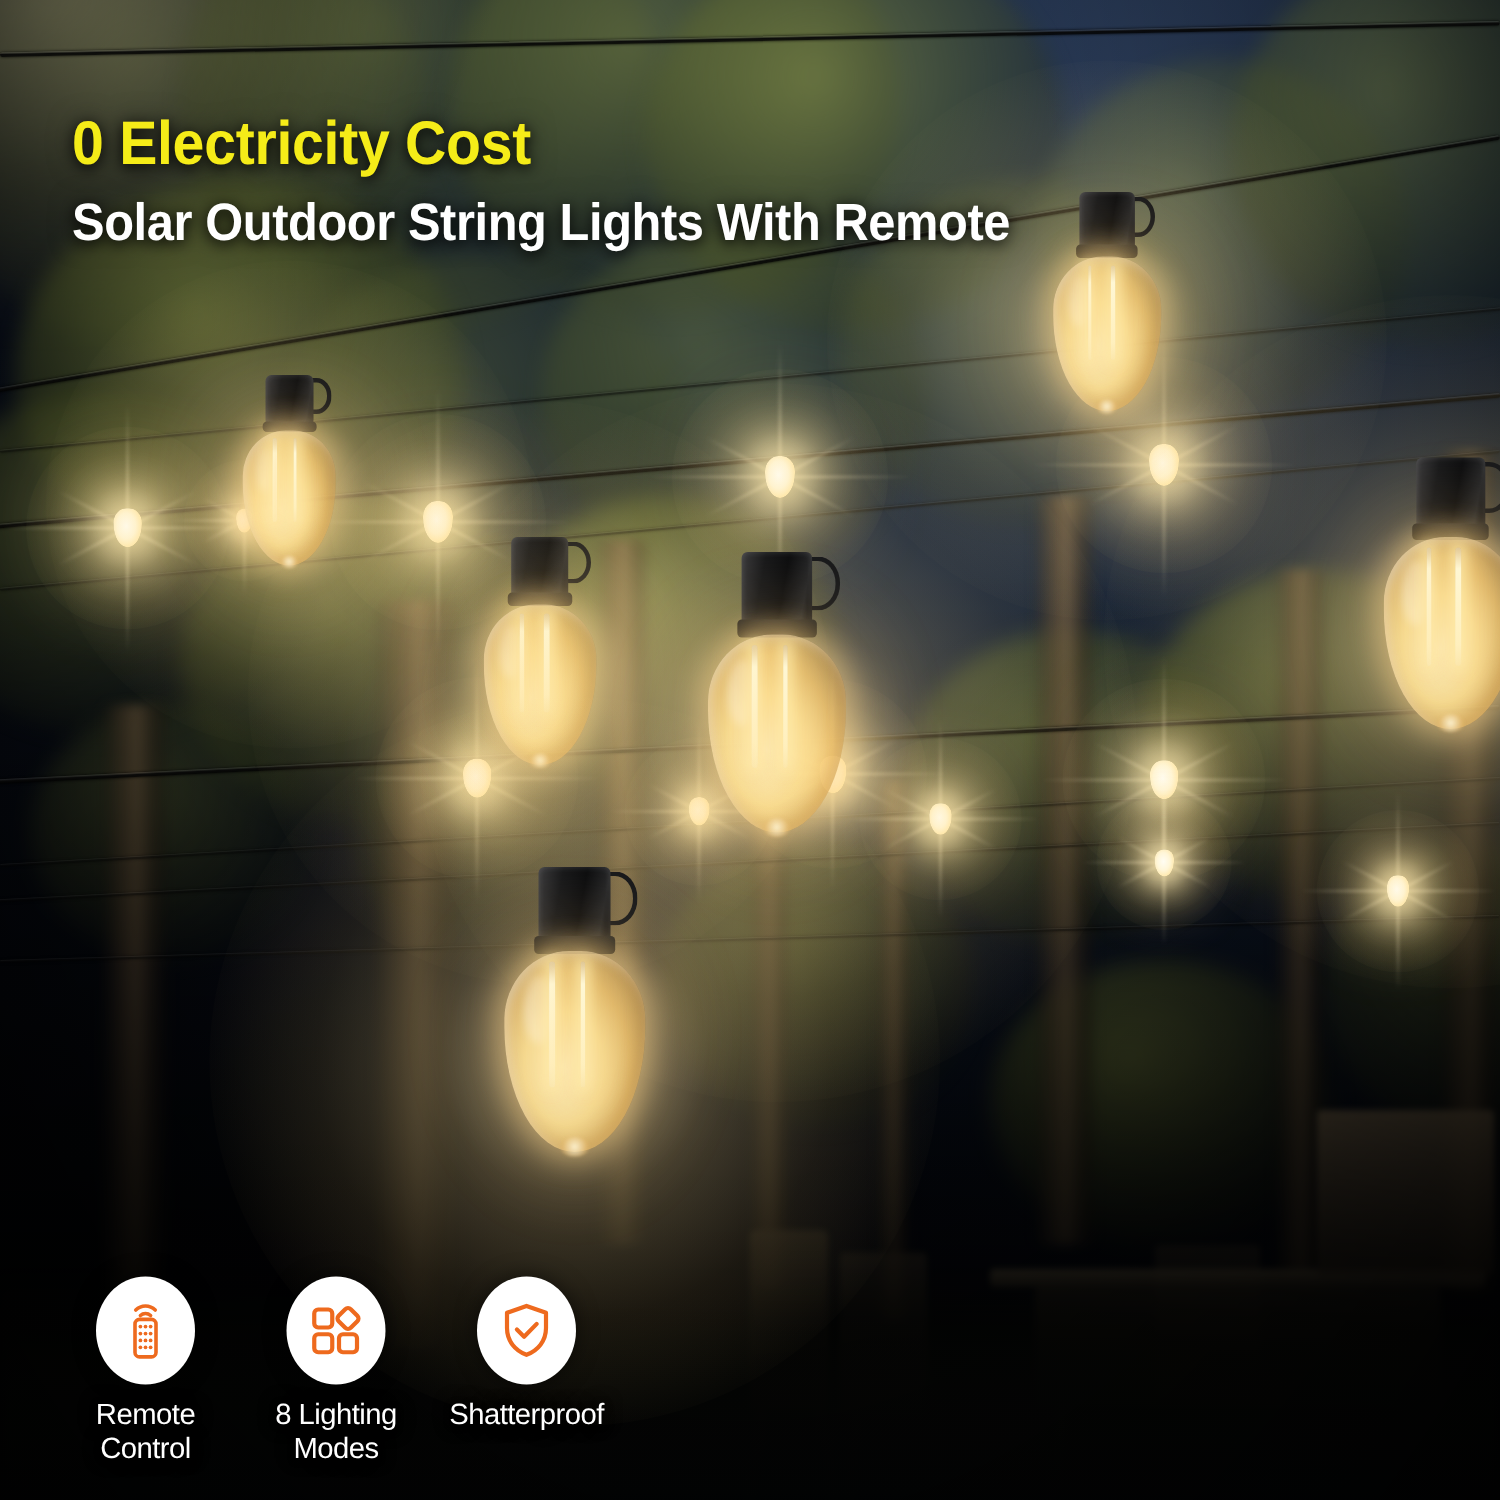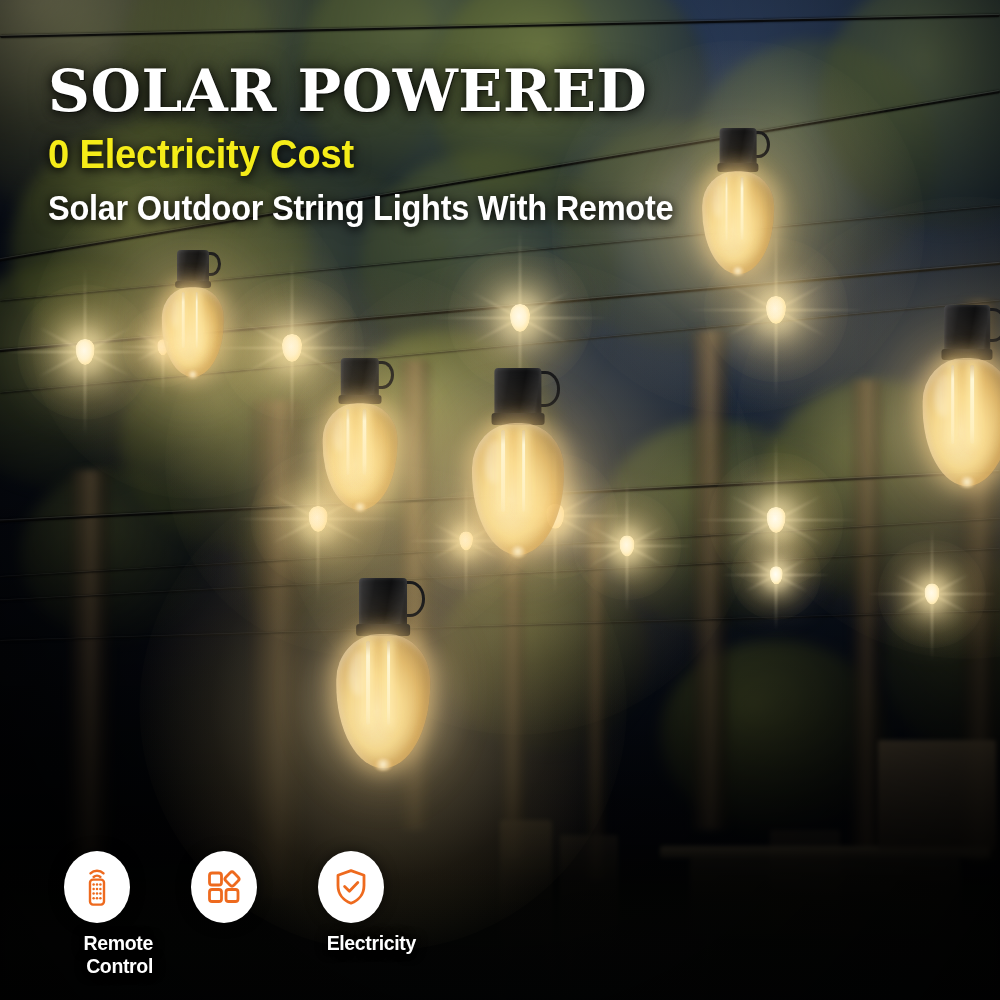"SOLAR POWERED" div.headline { html: <div>SOLAR POWERED</div> -> none }
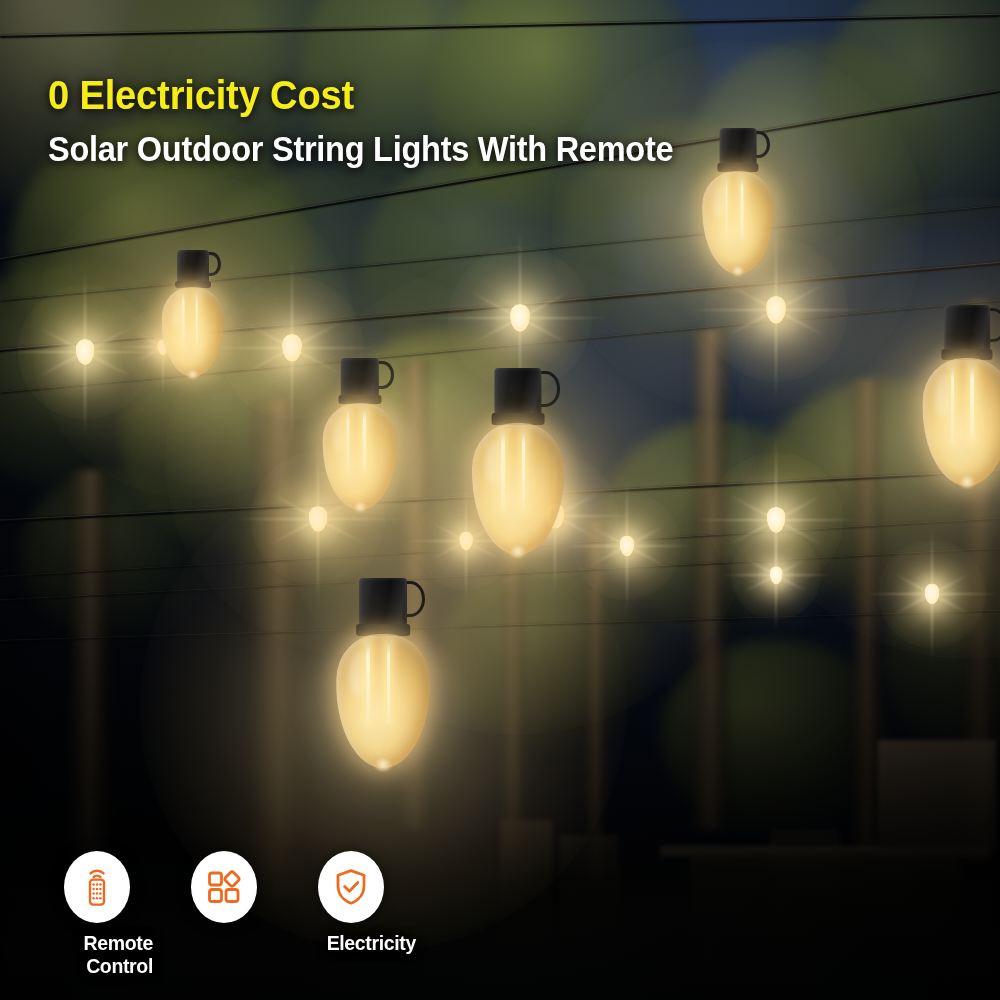"Remote Control" .f-label { font-weight: 700 -> 400; text-align: right -> center }
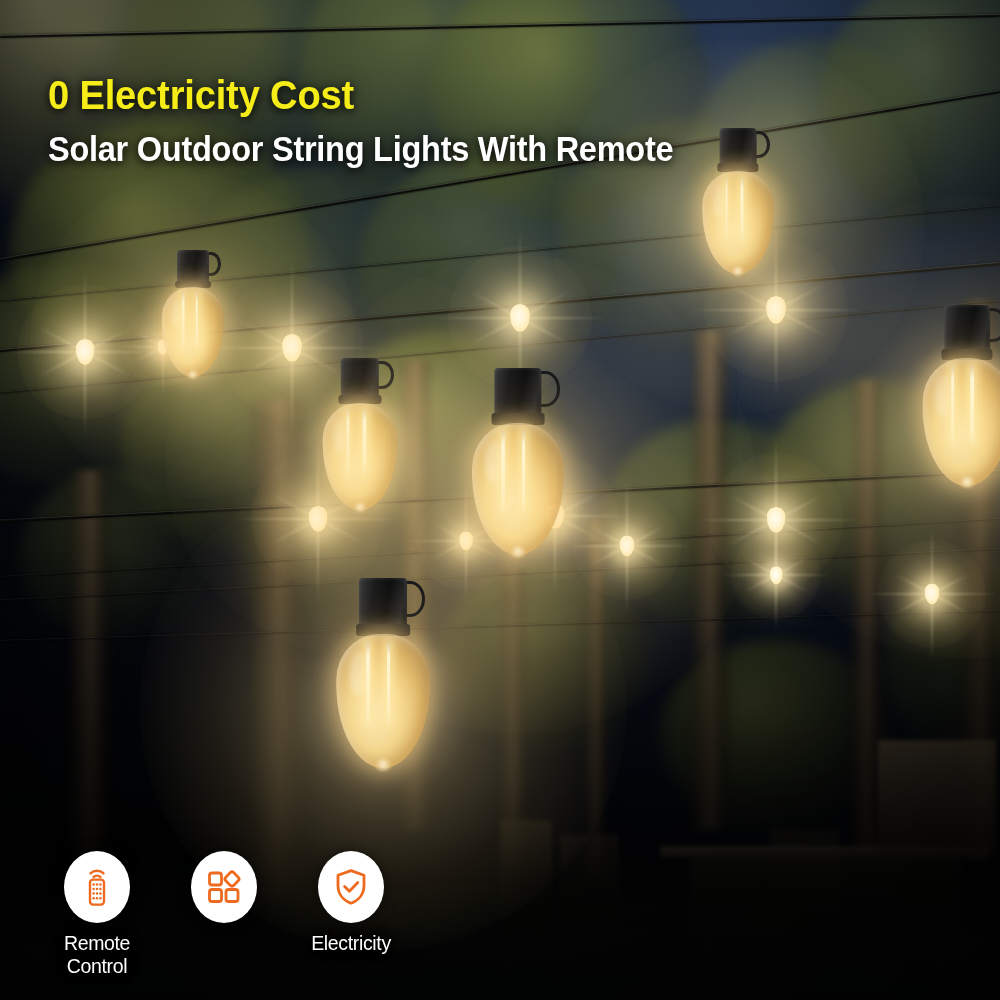"8 Lighting Modes" div.f-label { html: none -> <div>8 Lighting Modes</div> }
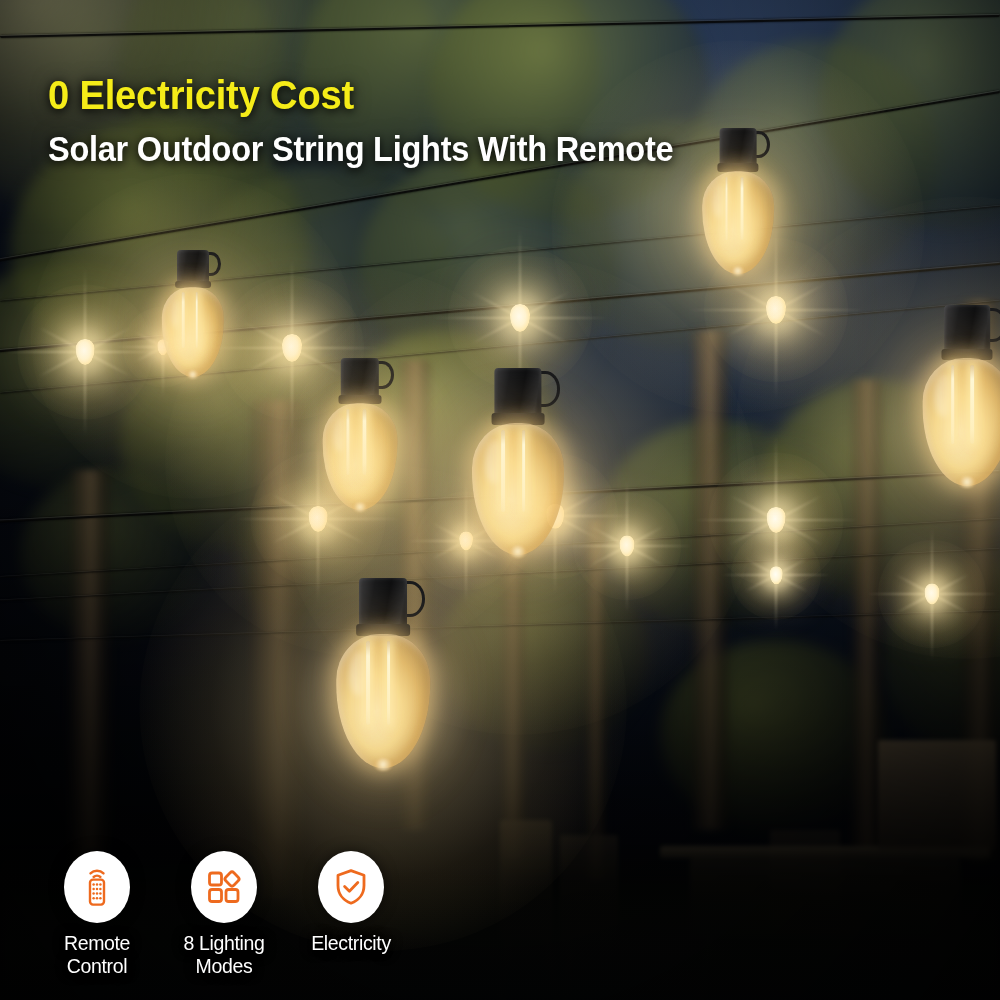"Electricity" div.f-label { text: Electricity -> Shatterproof }
